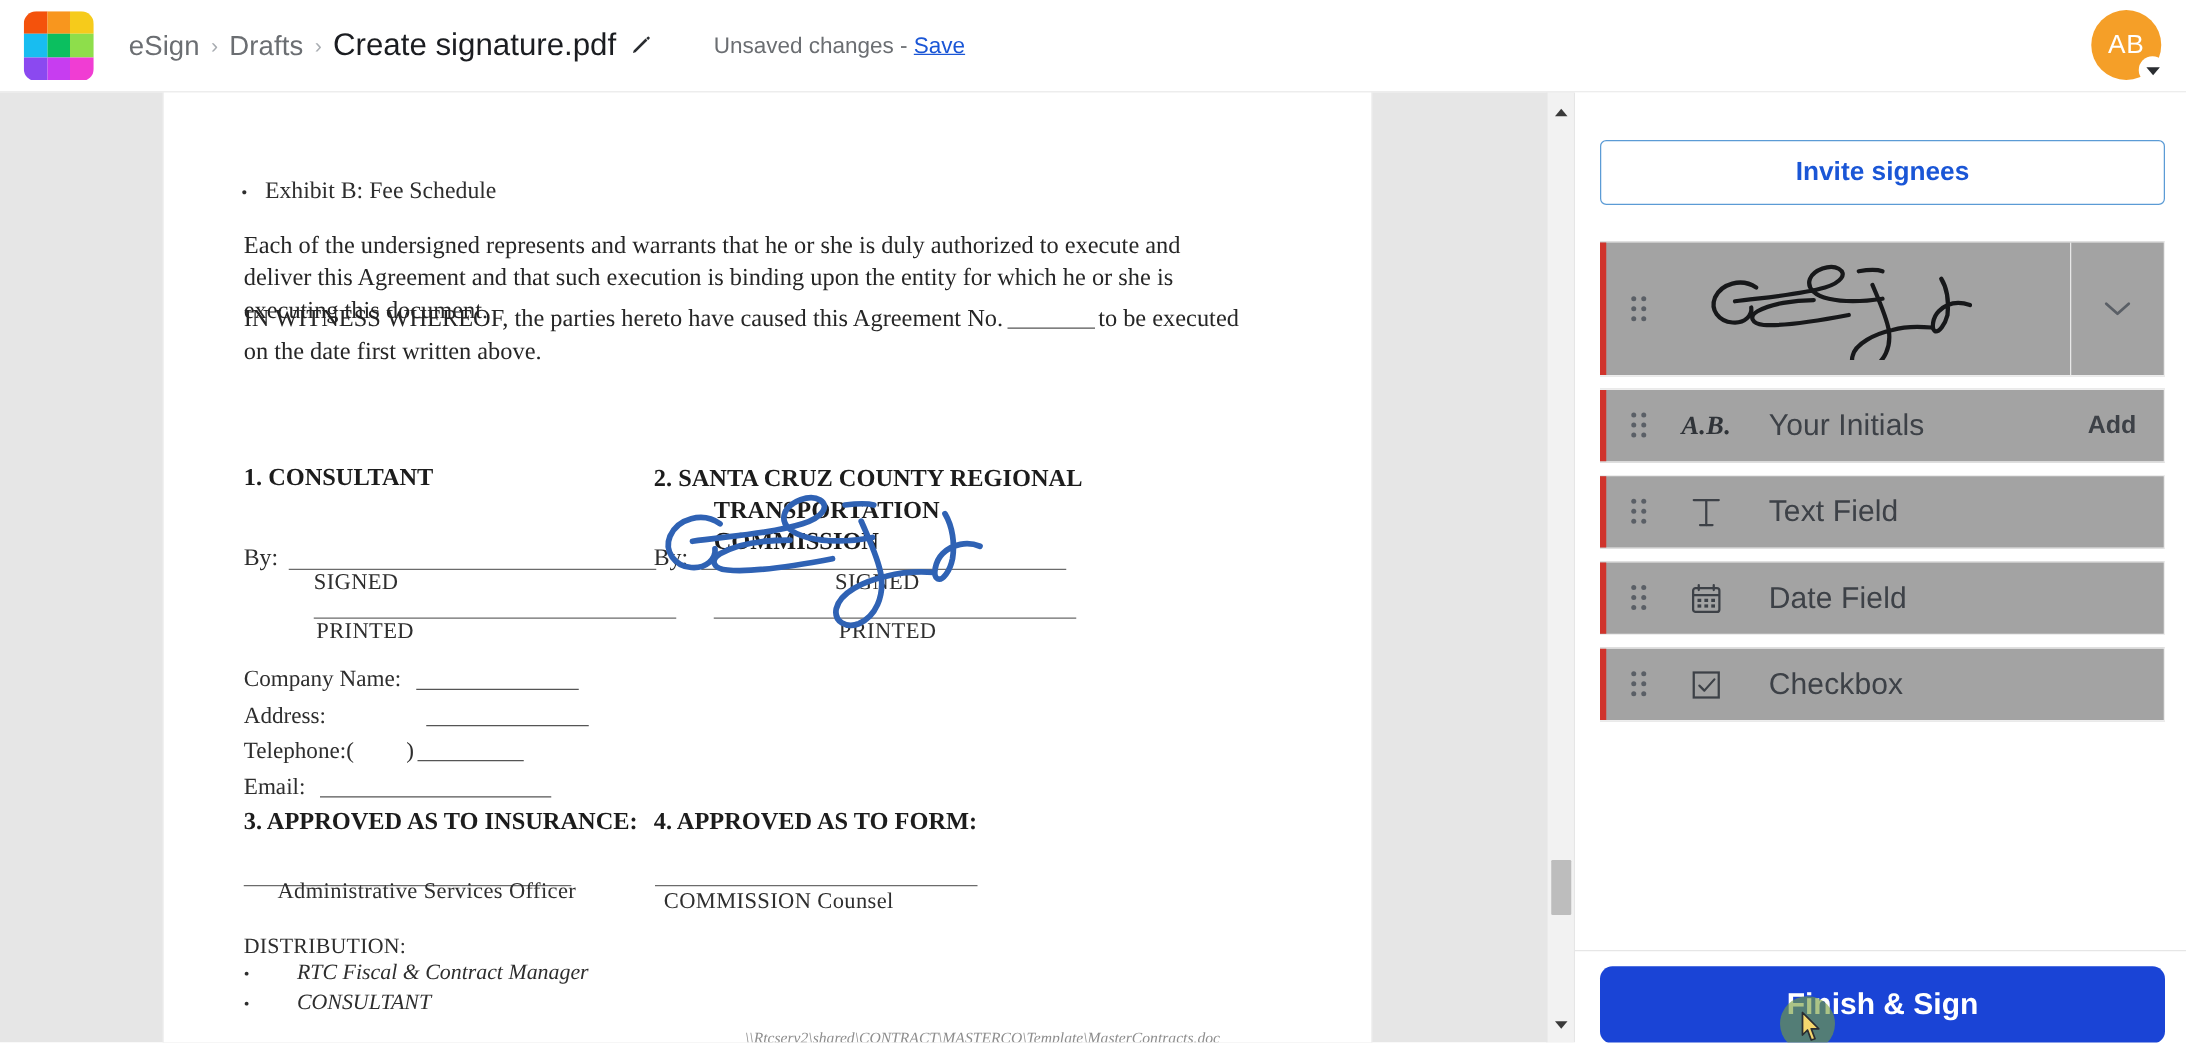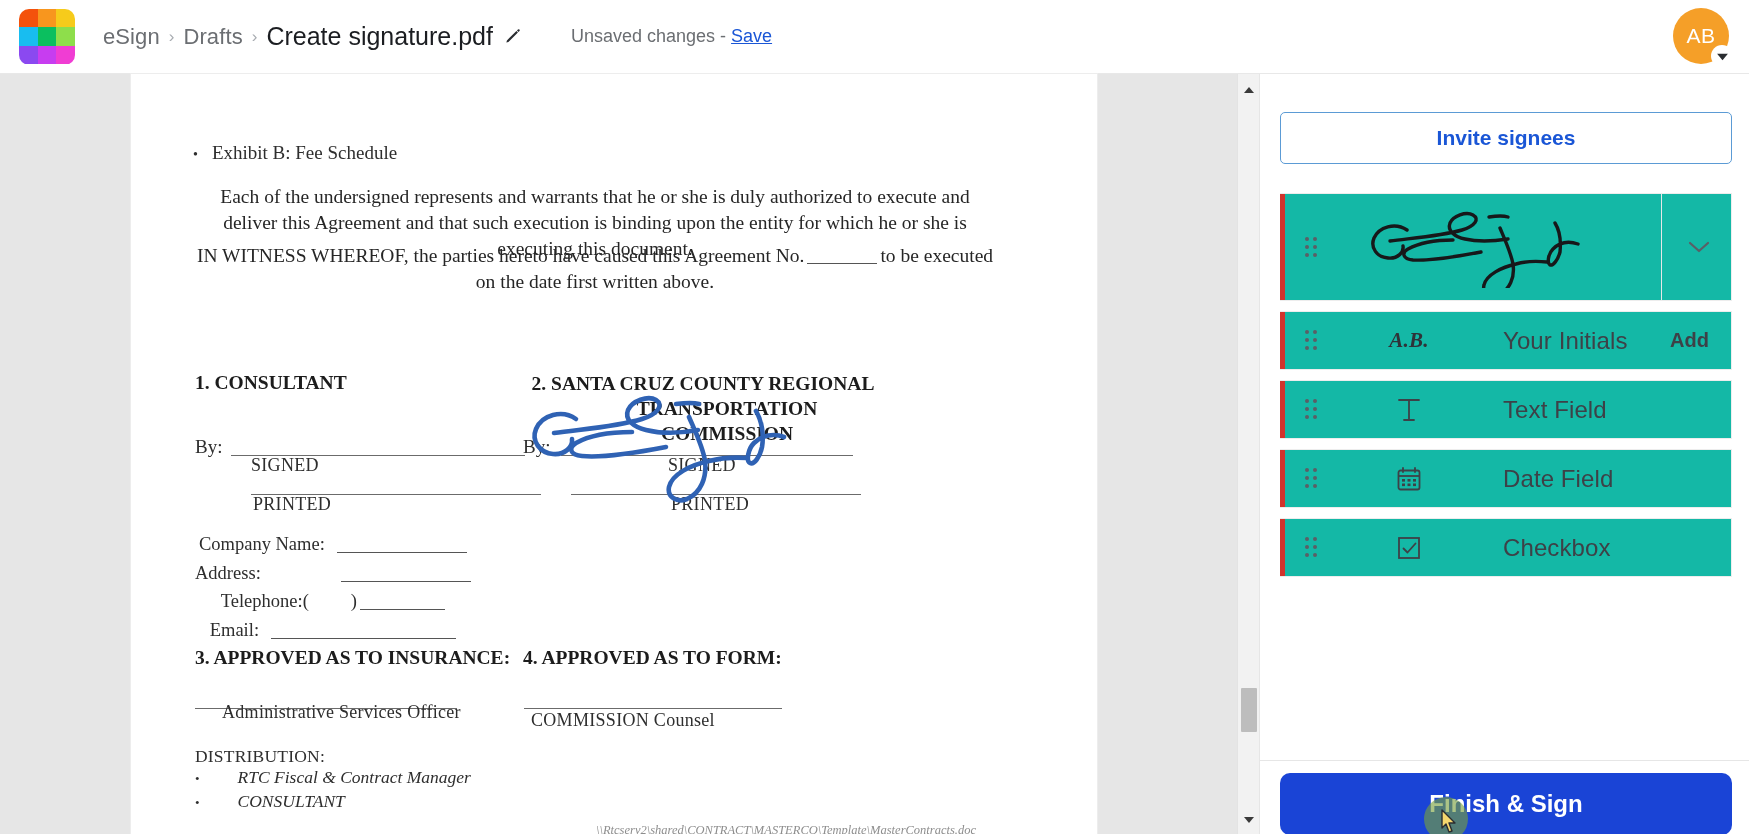"eSign" #app { text-align: center -> none }
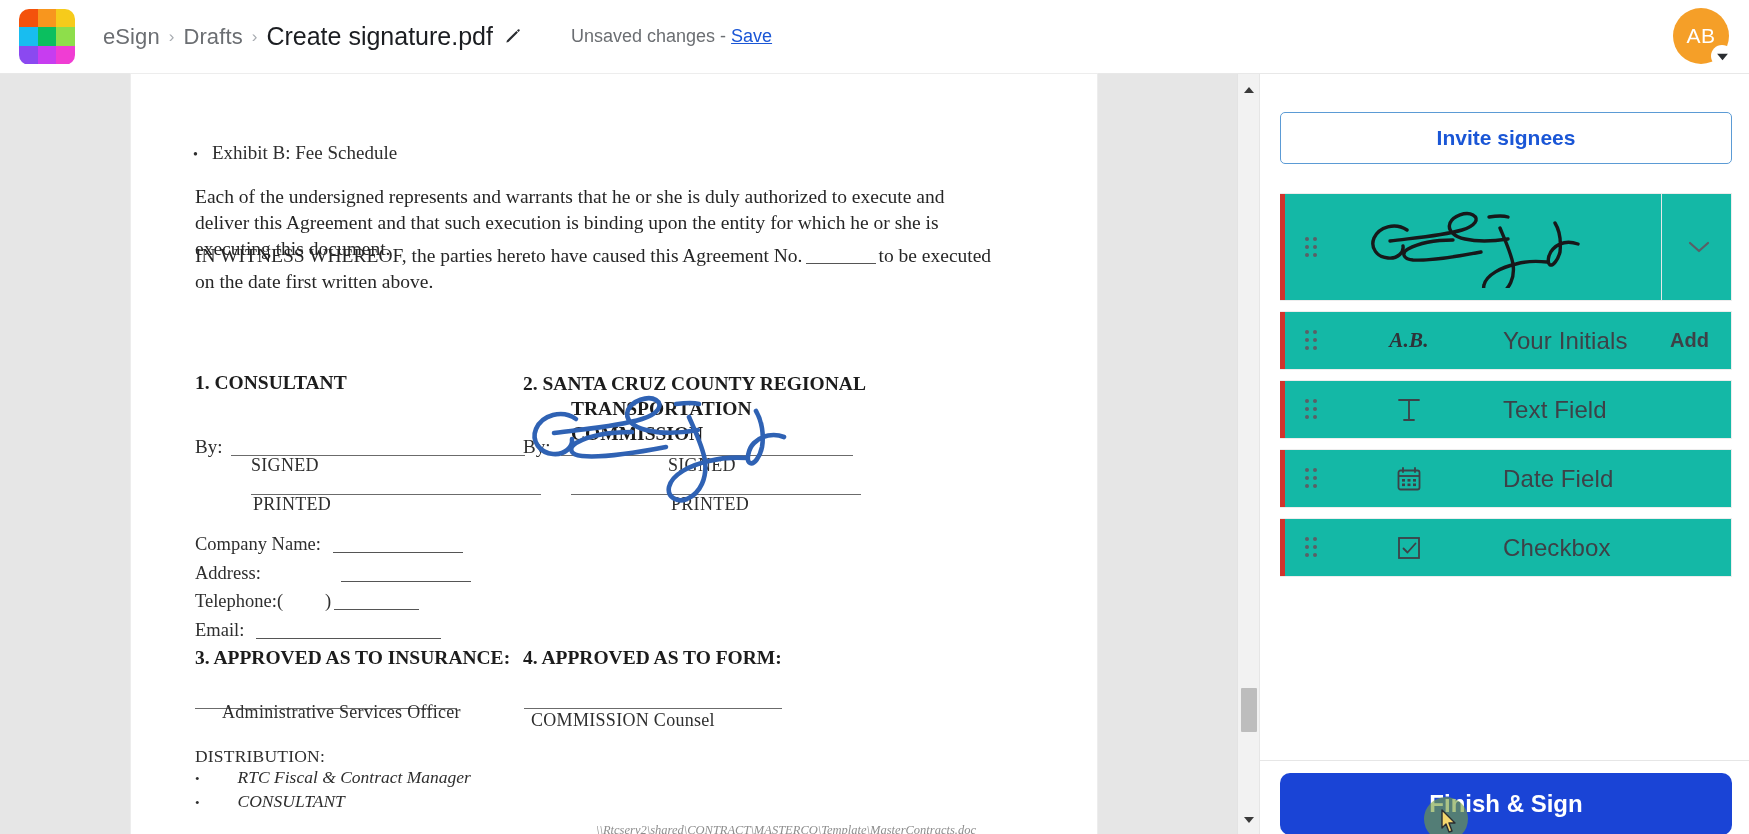"A.B." .tool-row { background: #14b8a6 -> #a3a3a3; gap: 44px -> none }
